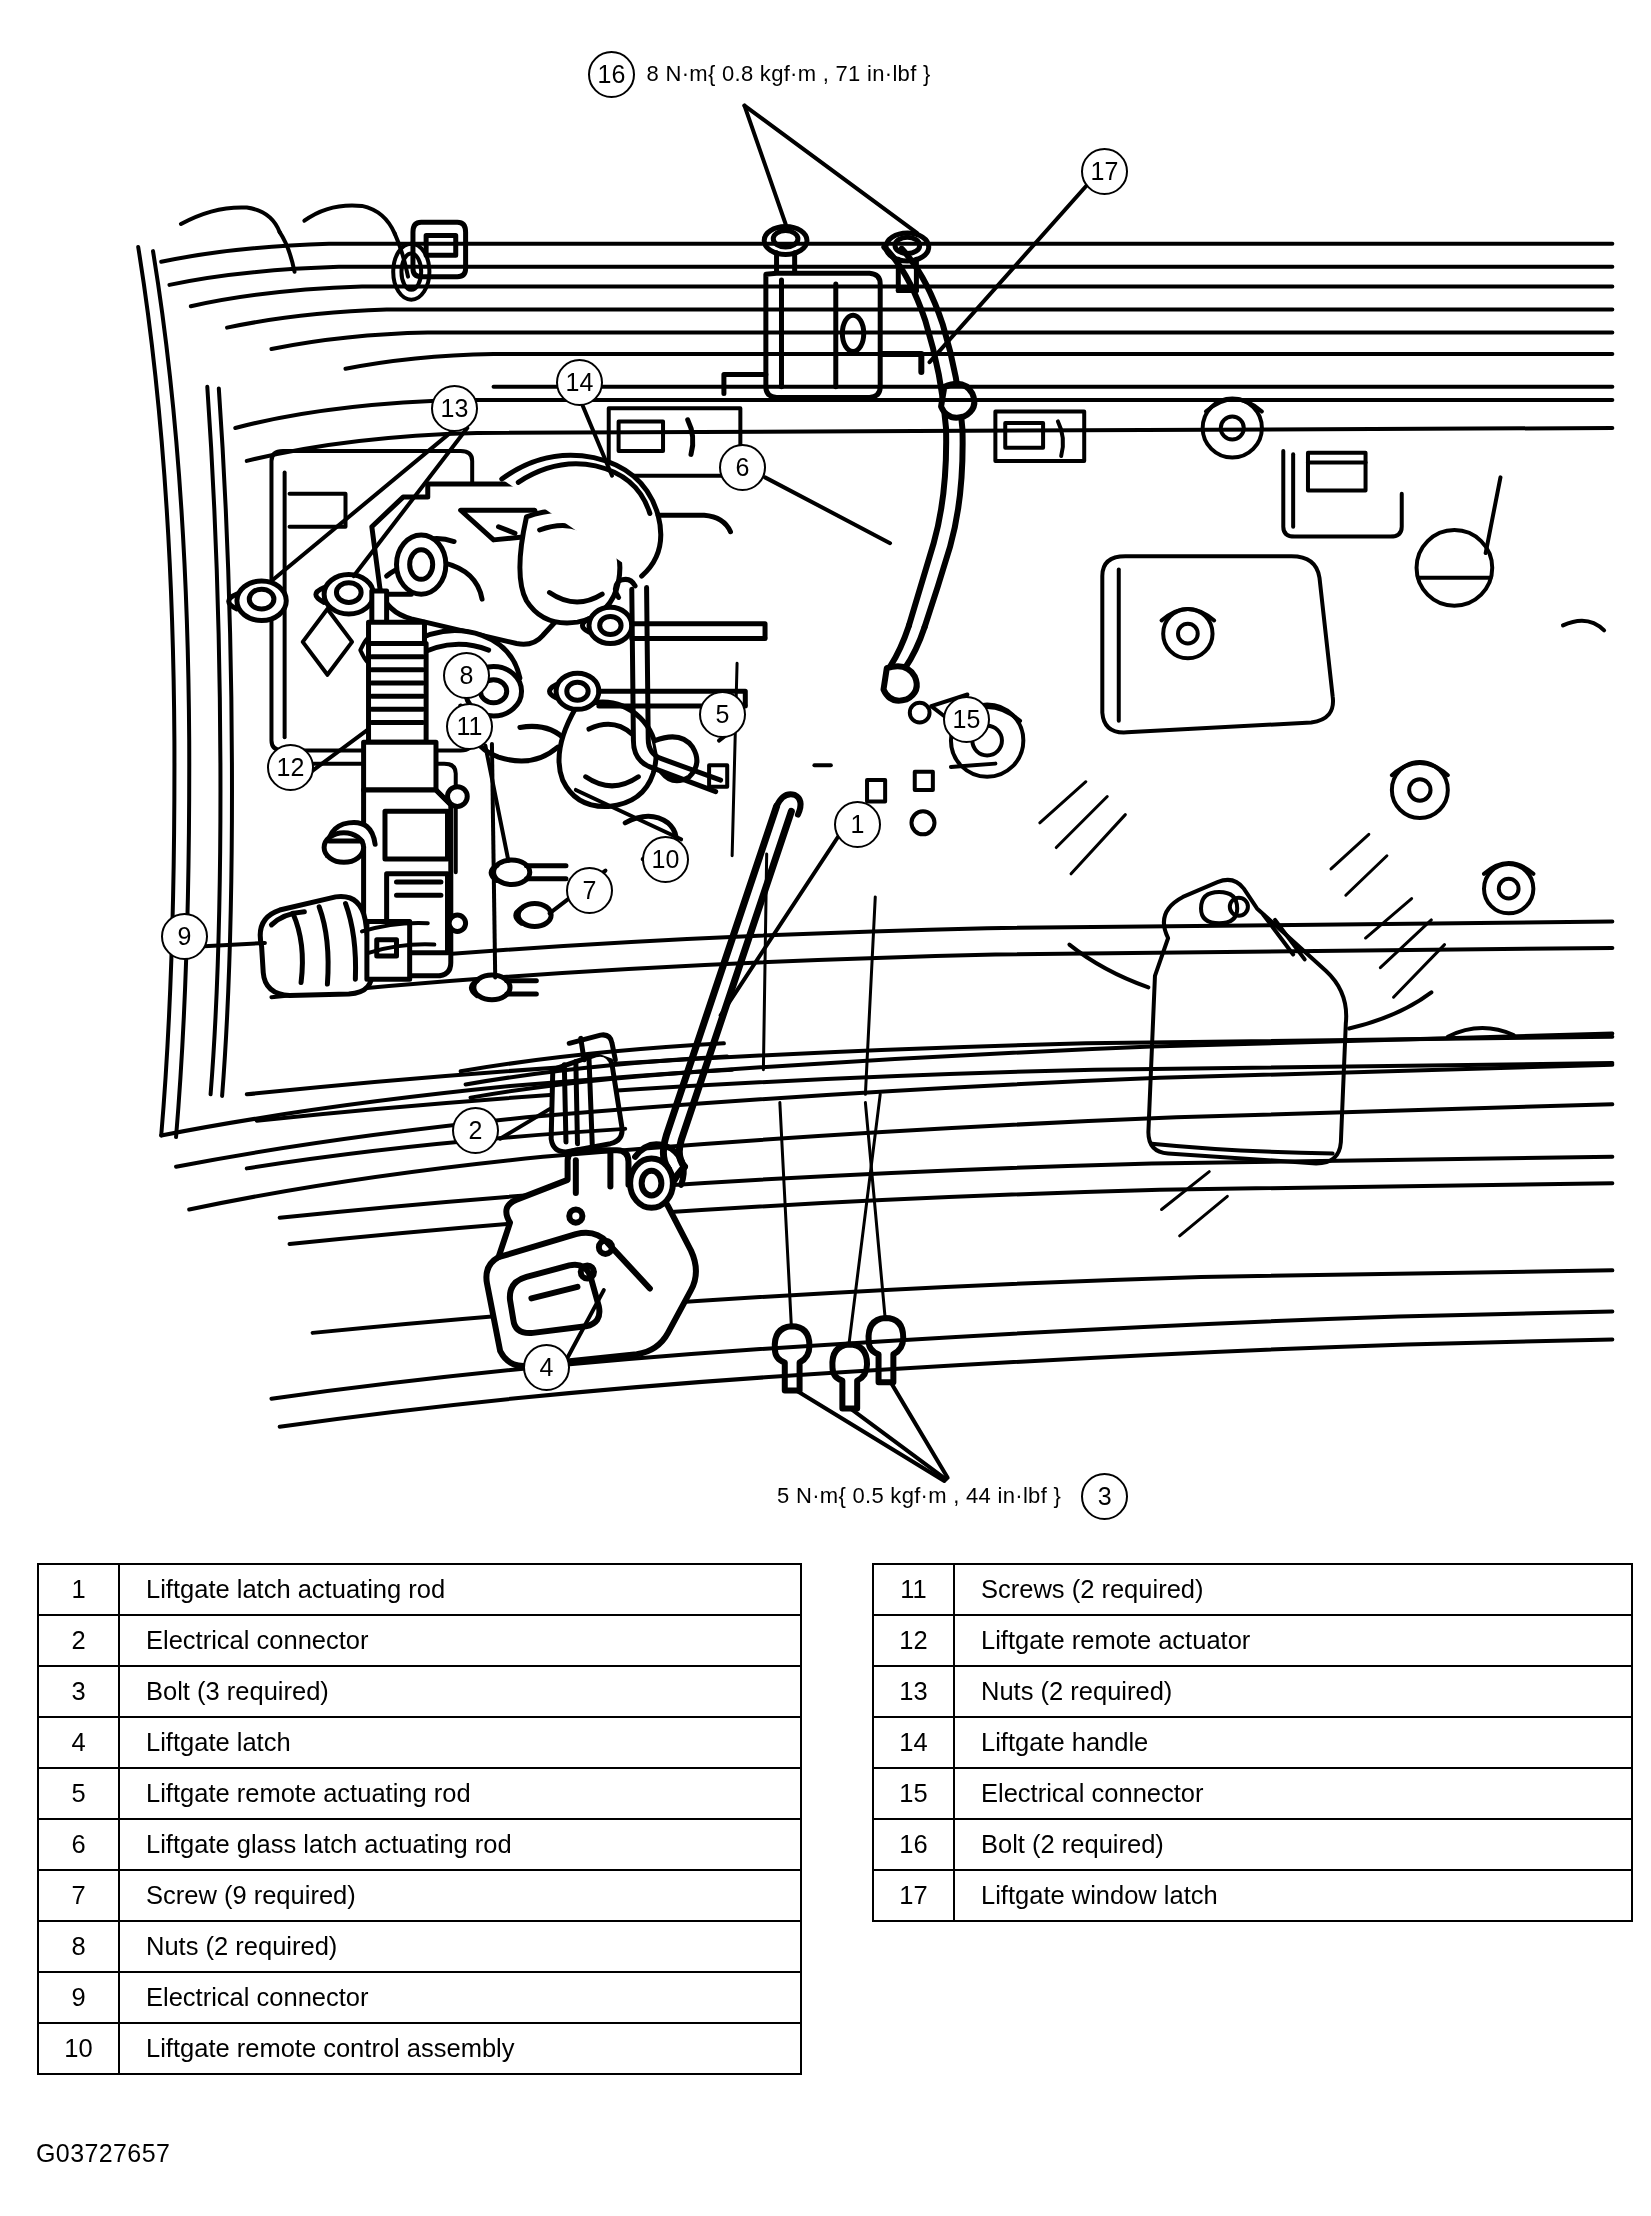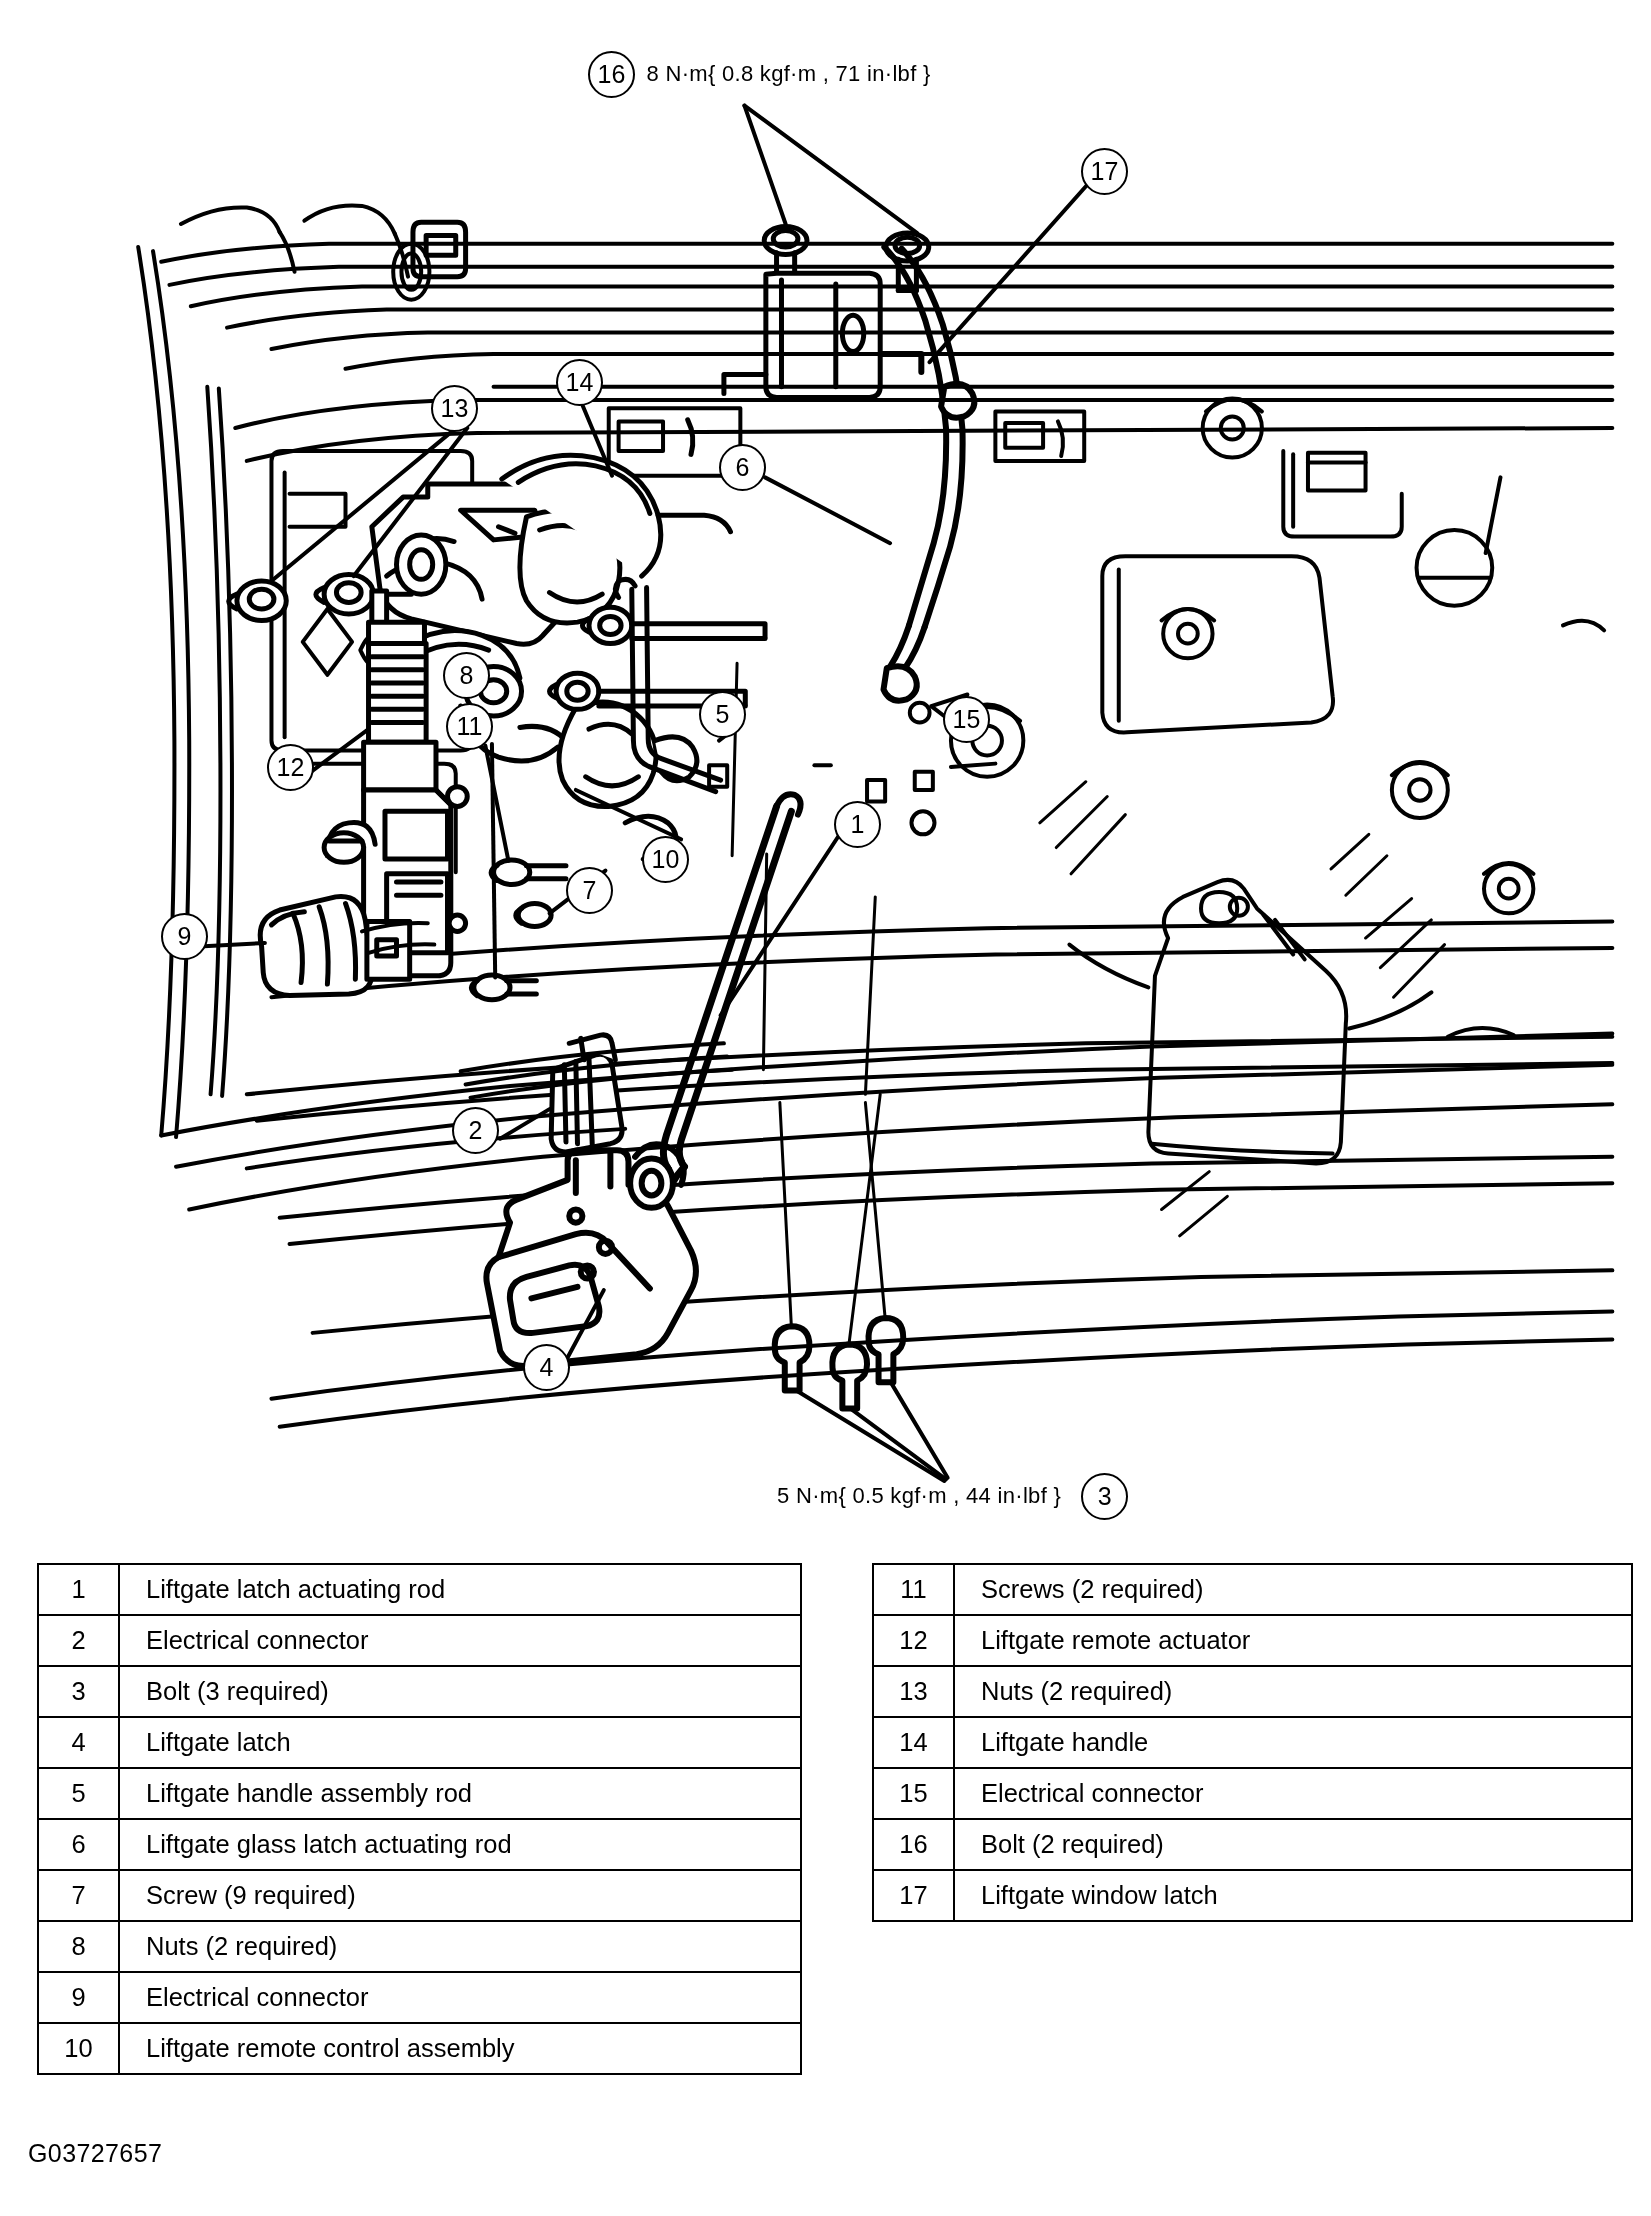"Liftgate handle assembly rod" td.desc { text: handle assembly -> remote actuating }
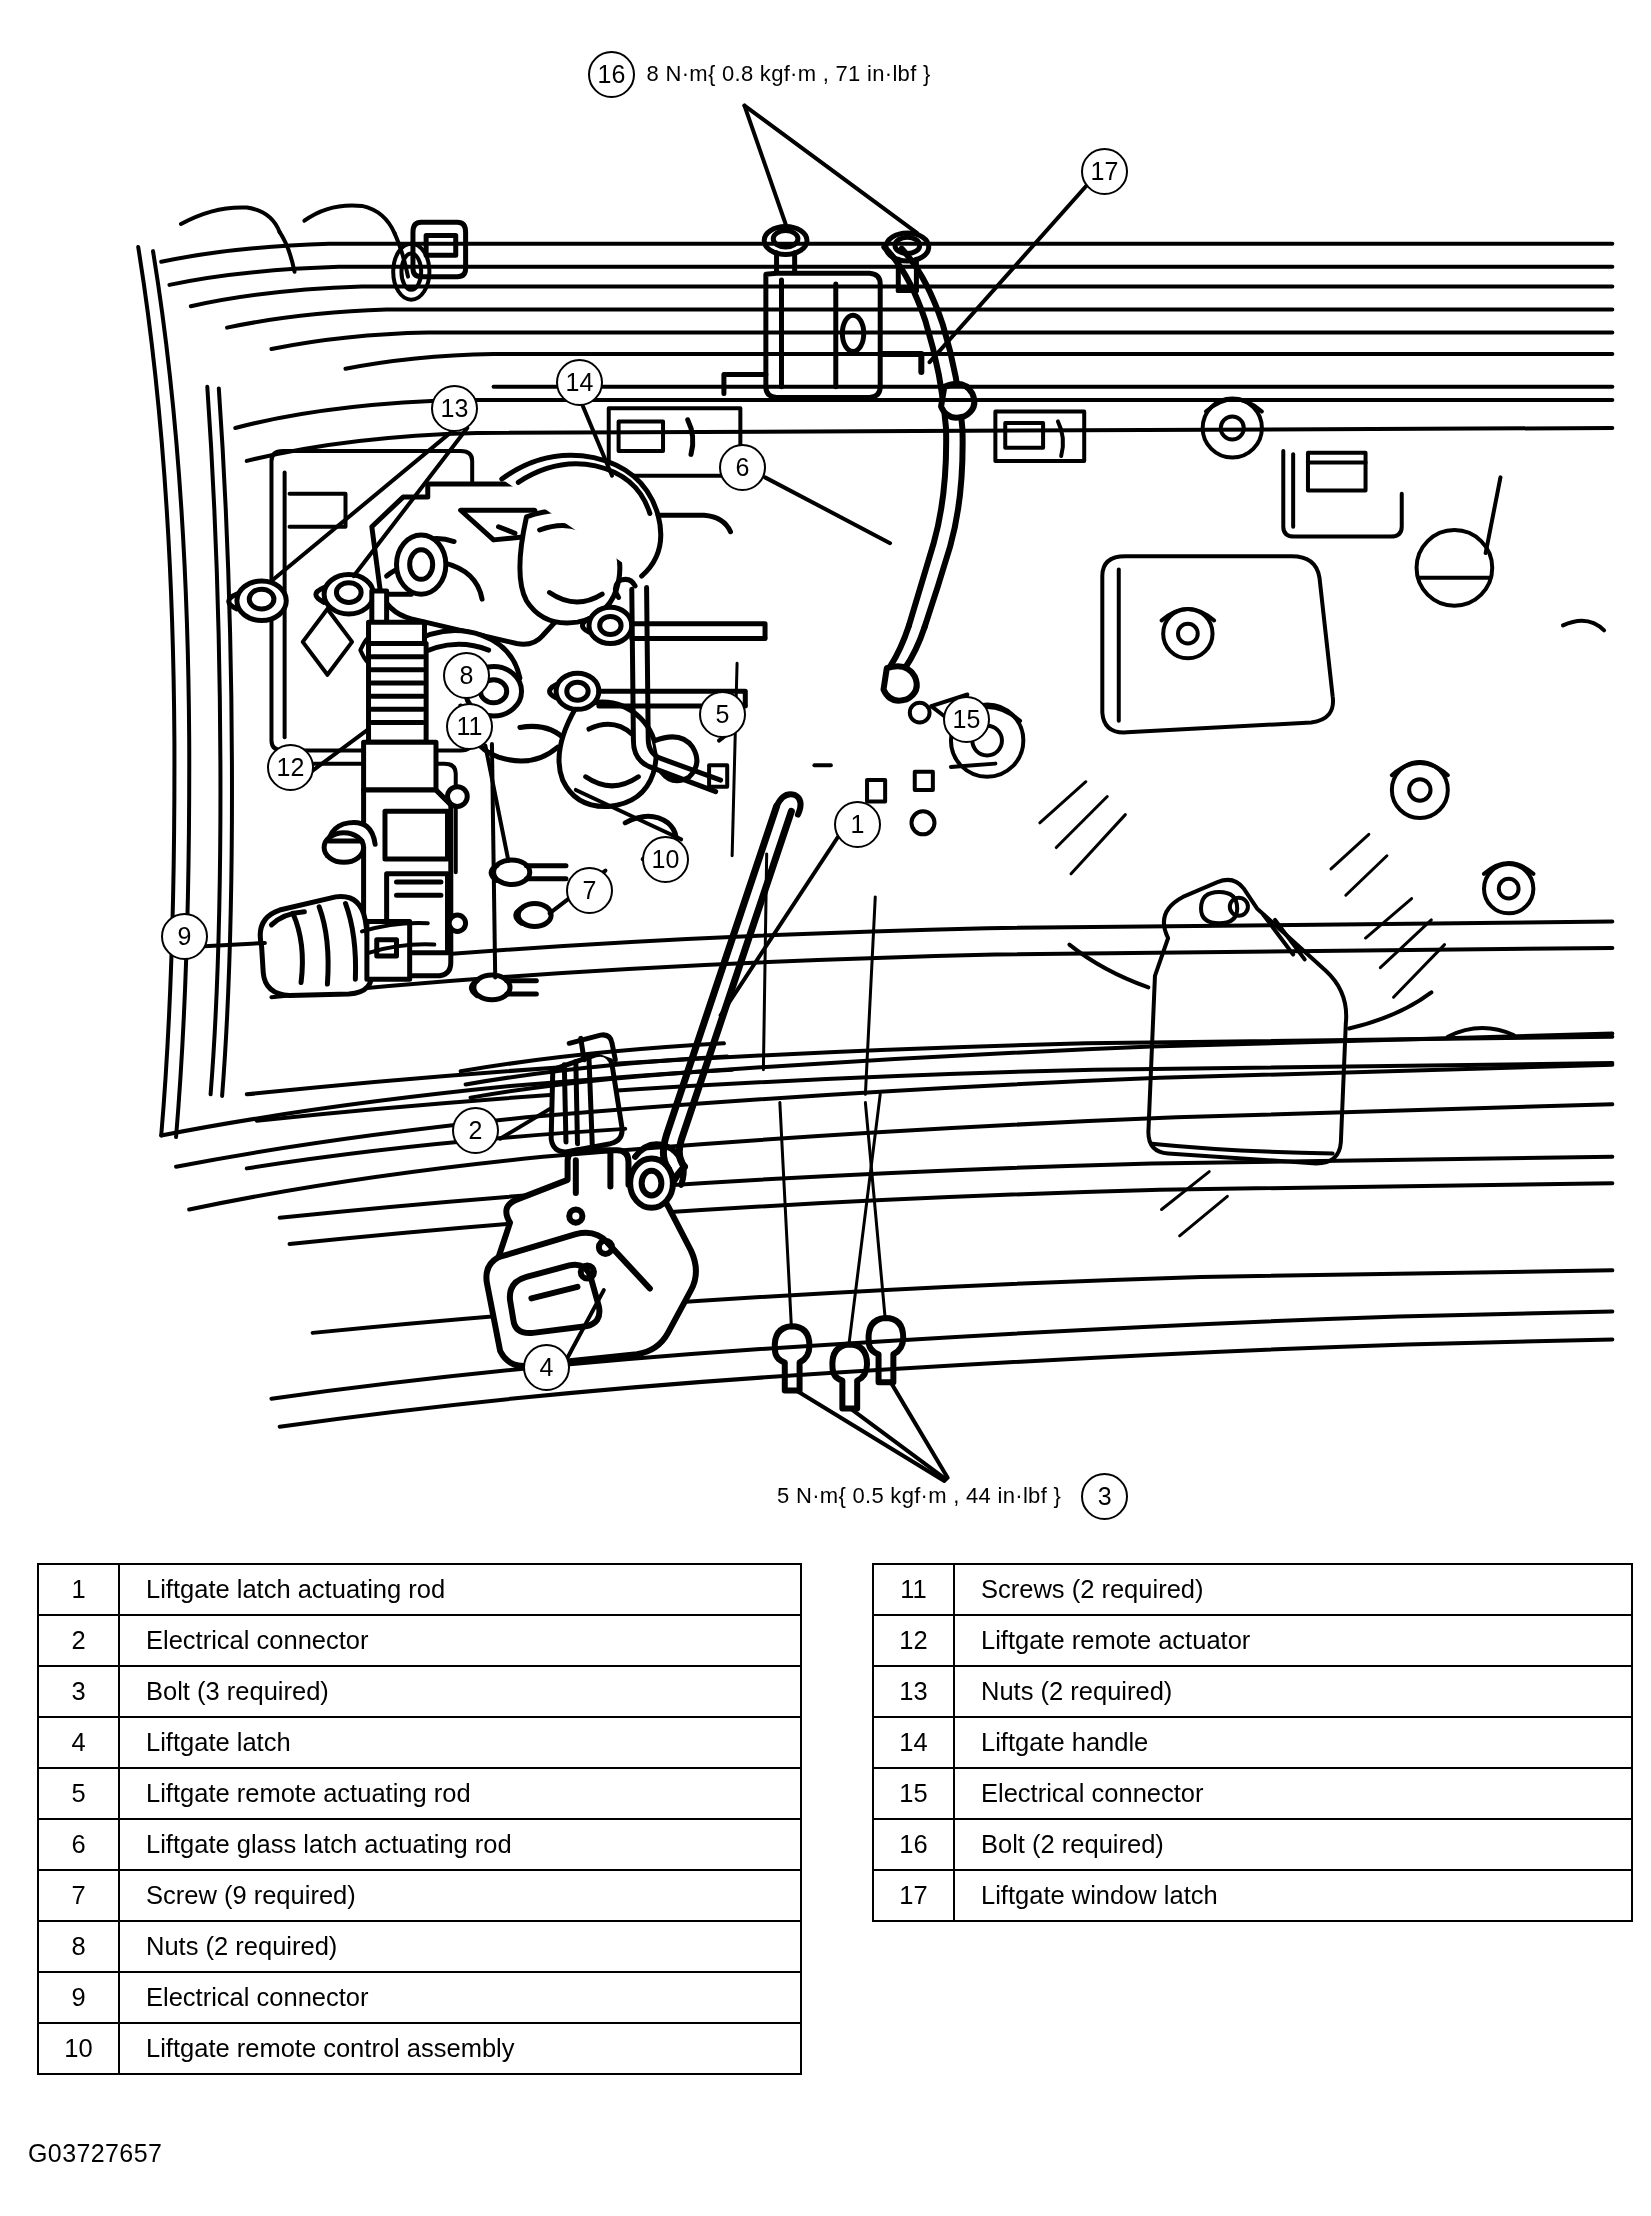"G03727657" div.figcode { left: 28px -> 36px }
